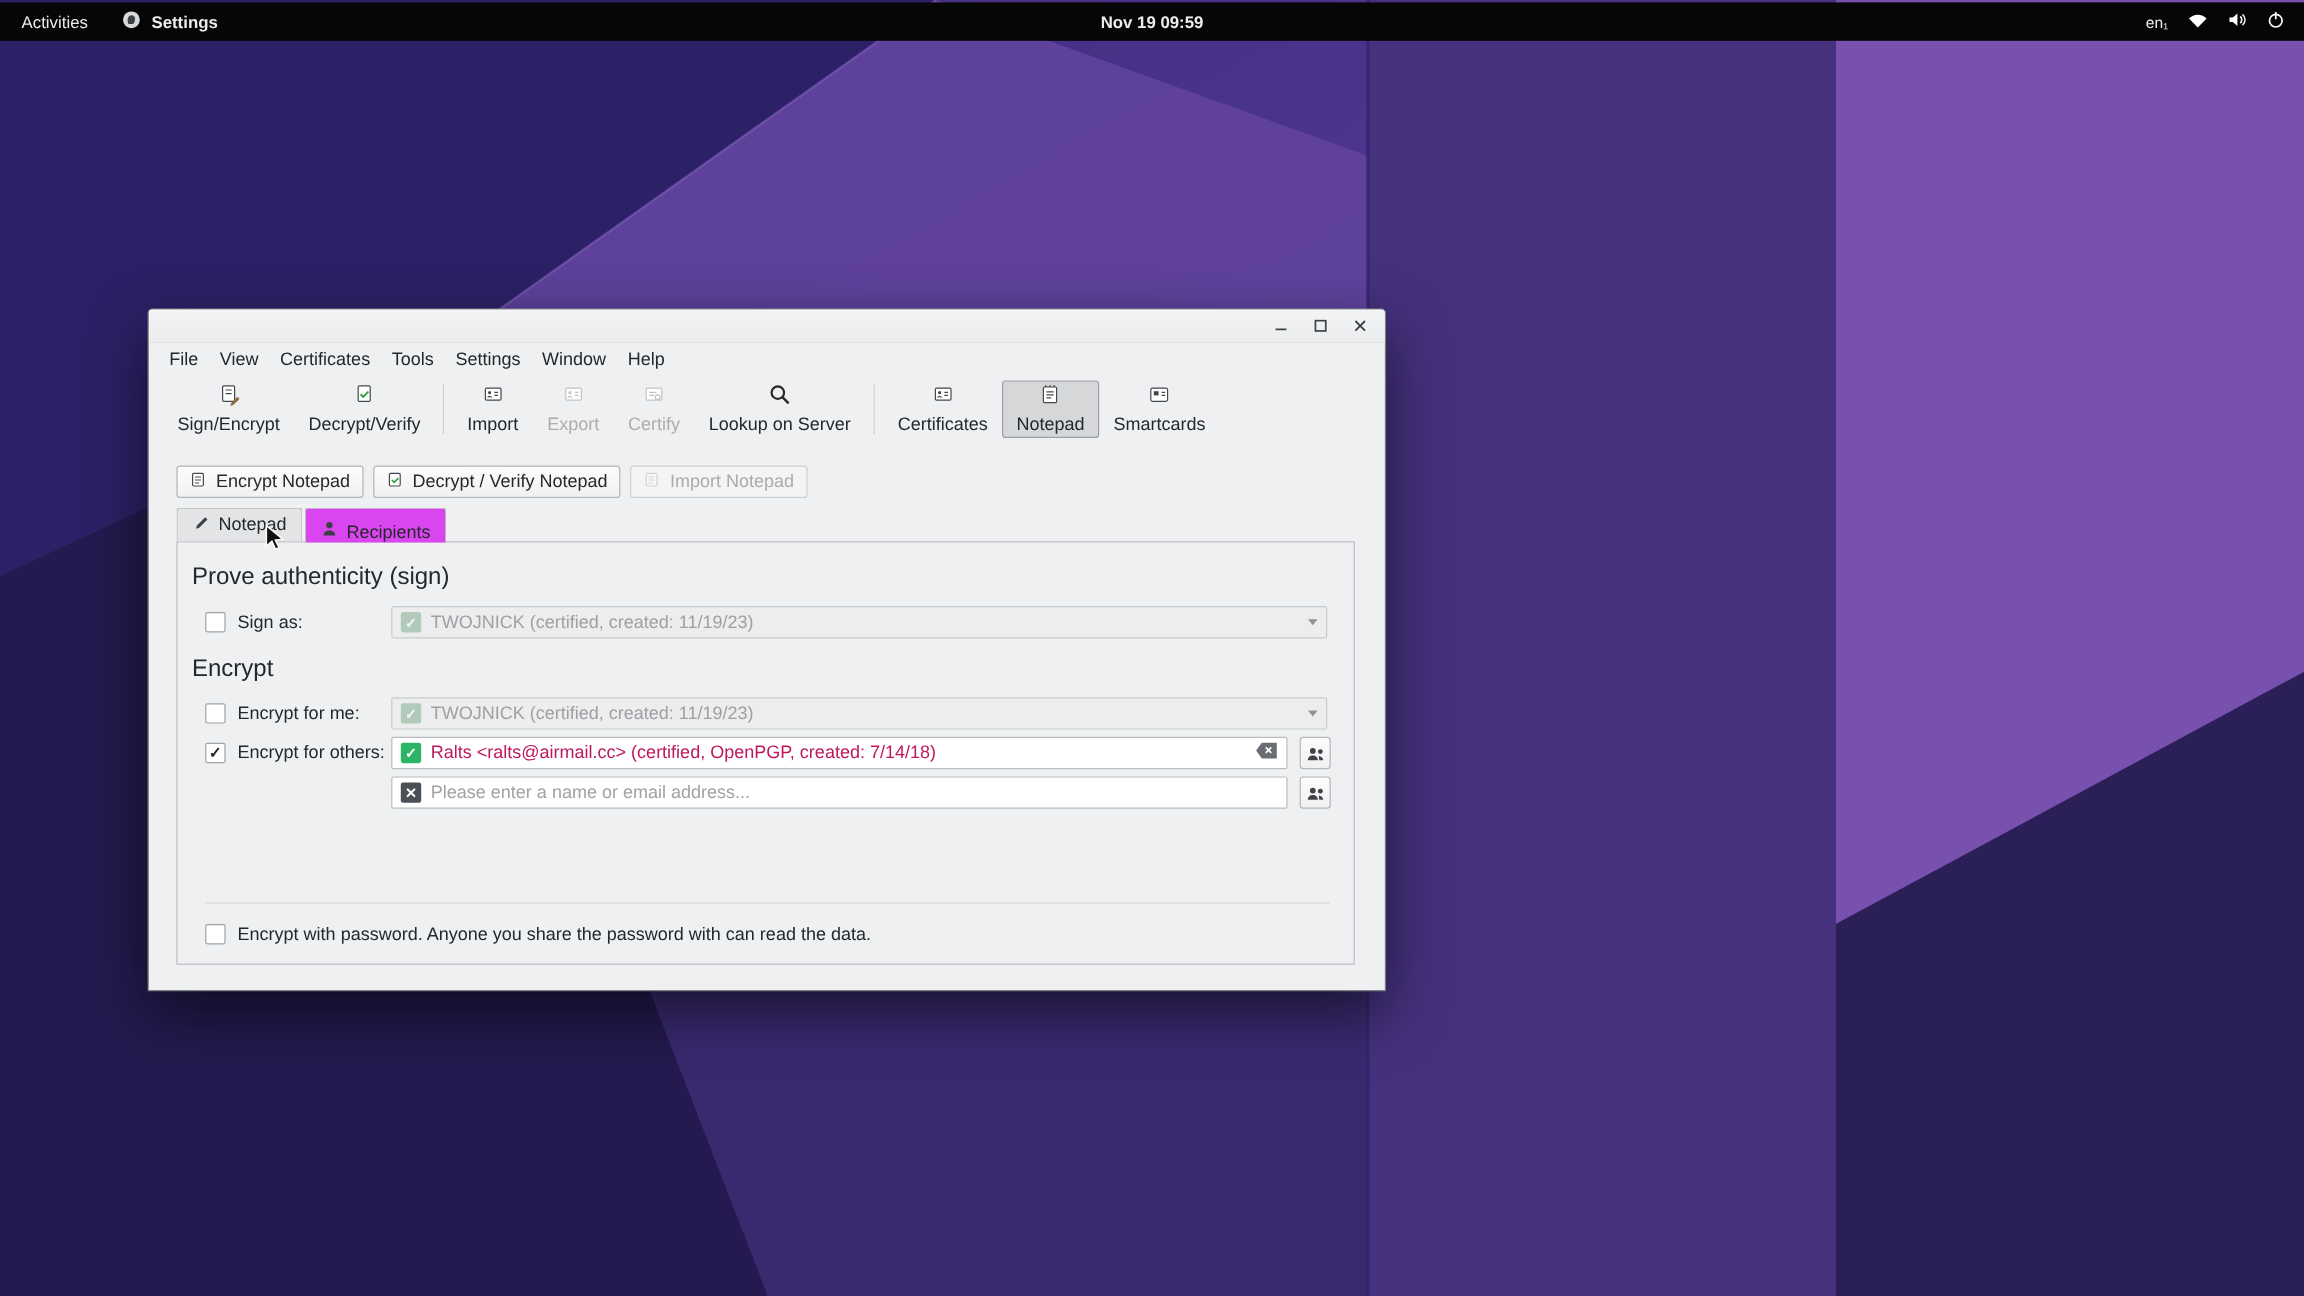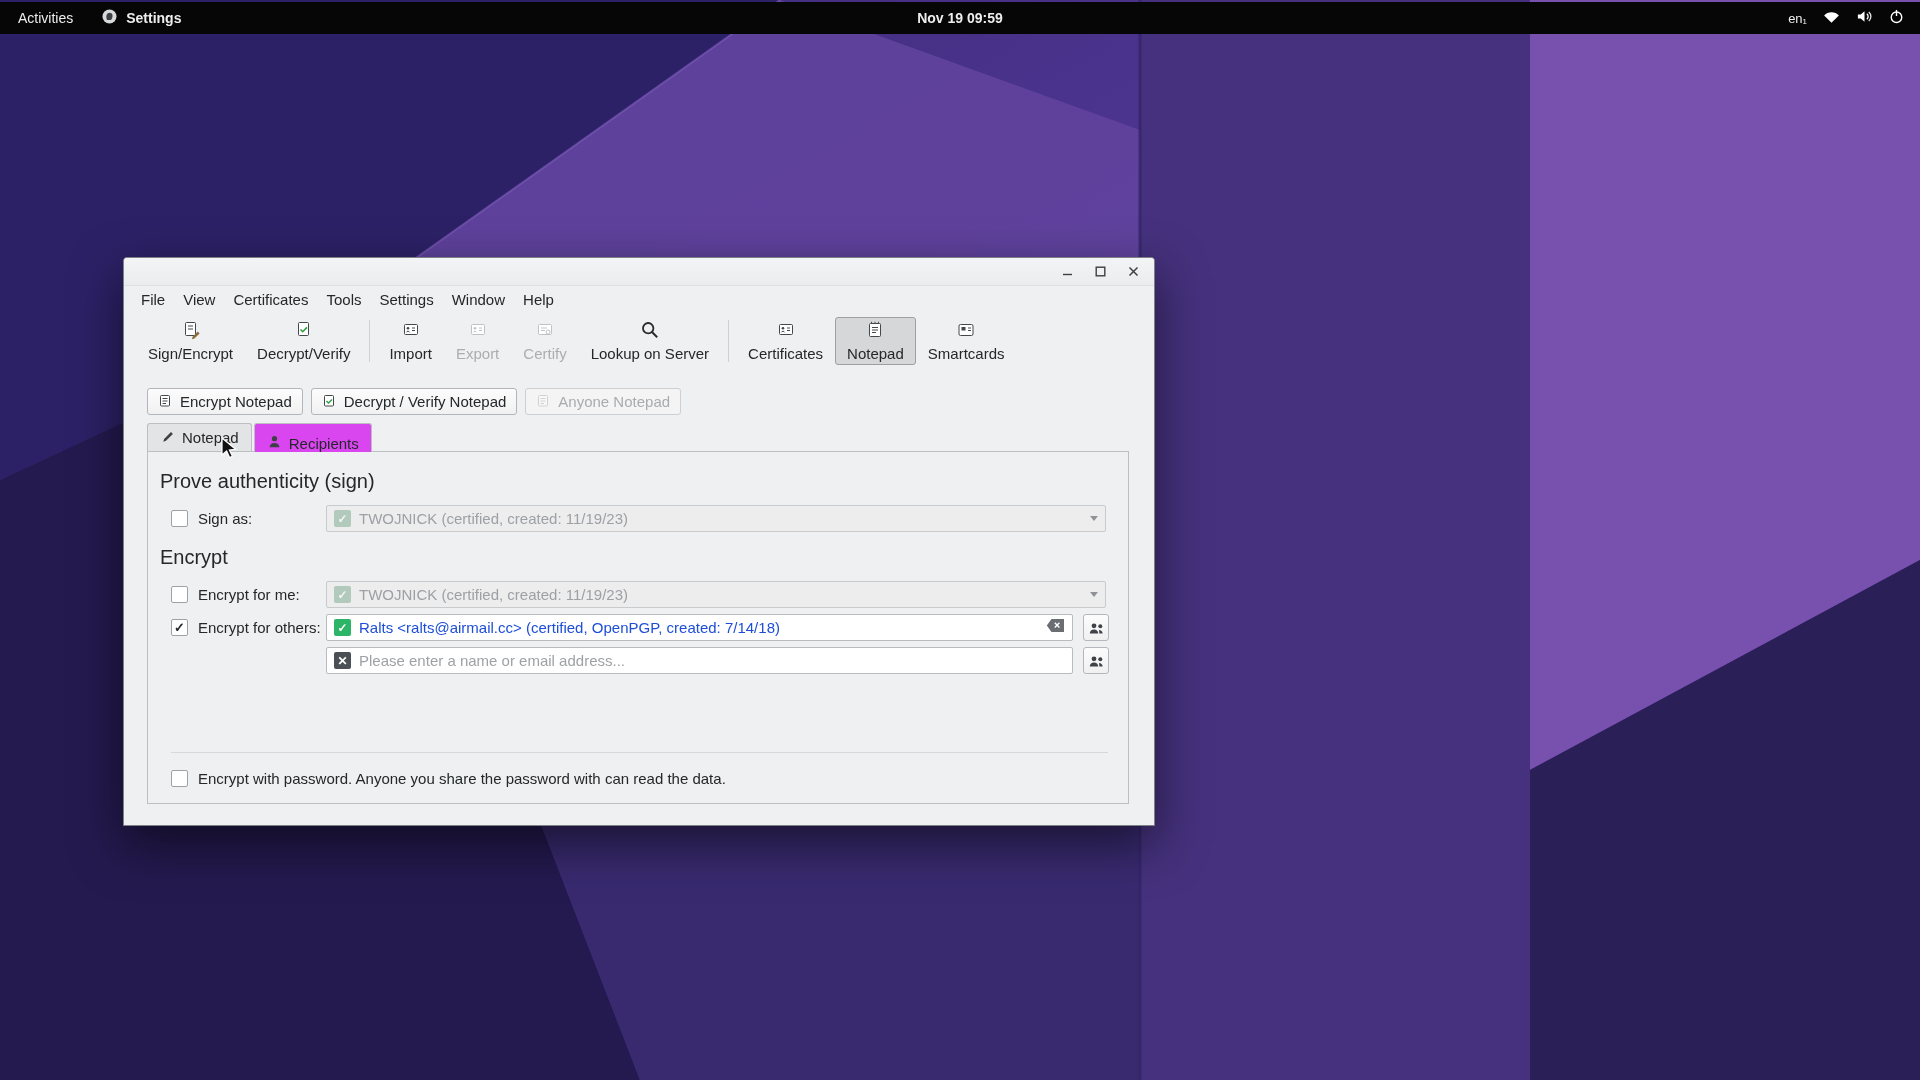"Anyone Notepad" span { text: Anyone -> Import }
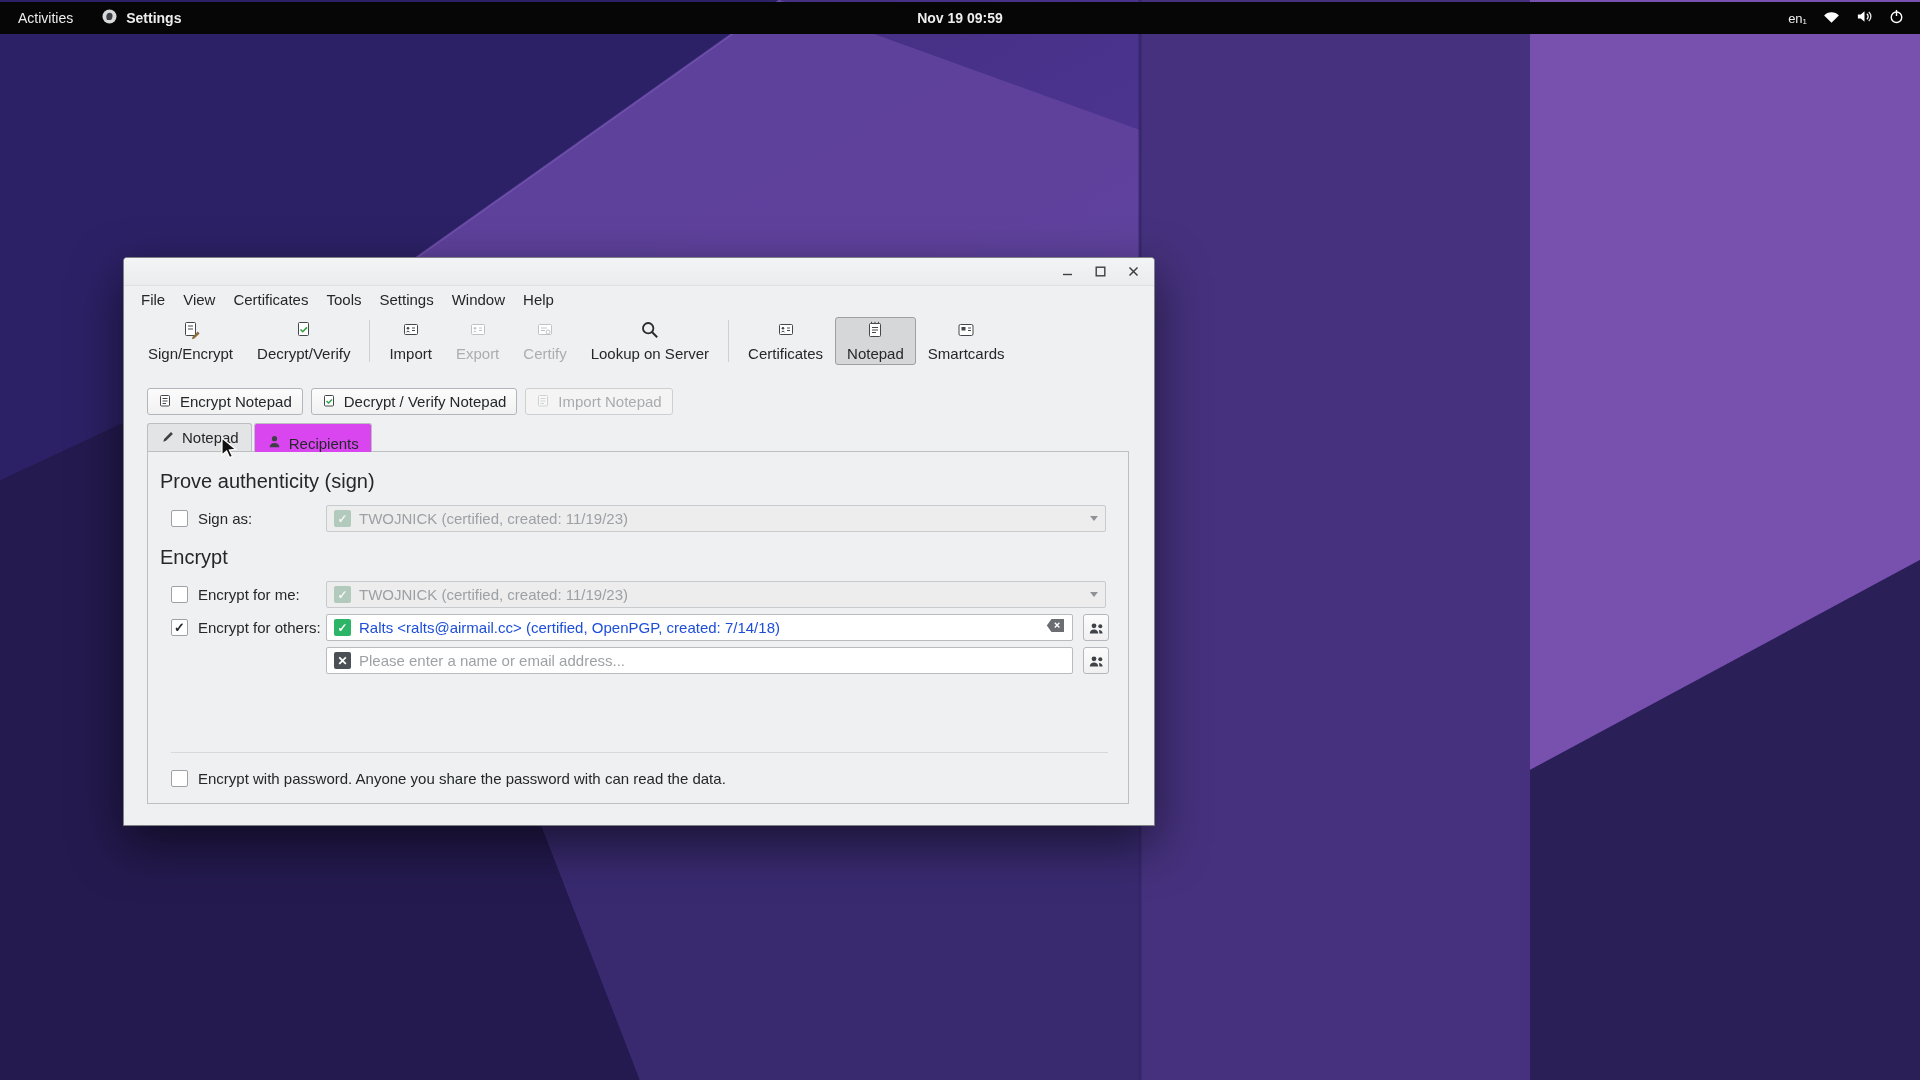"Ralts <ralts@airmail.cc> (certified," .ifield input { color: #1d4ed8 -> #be185d }
